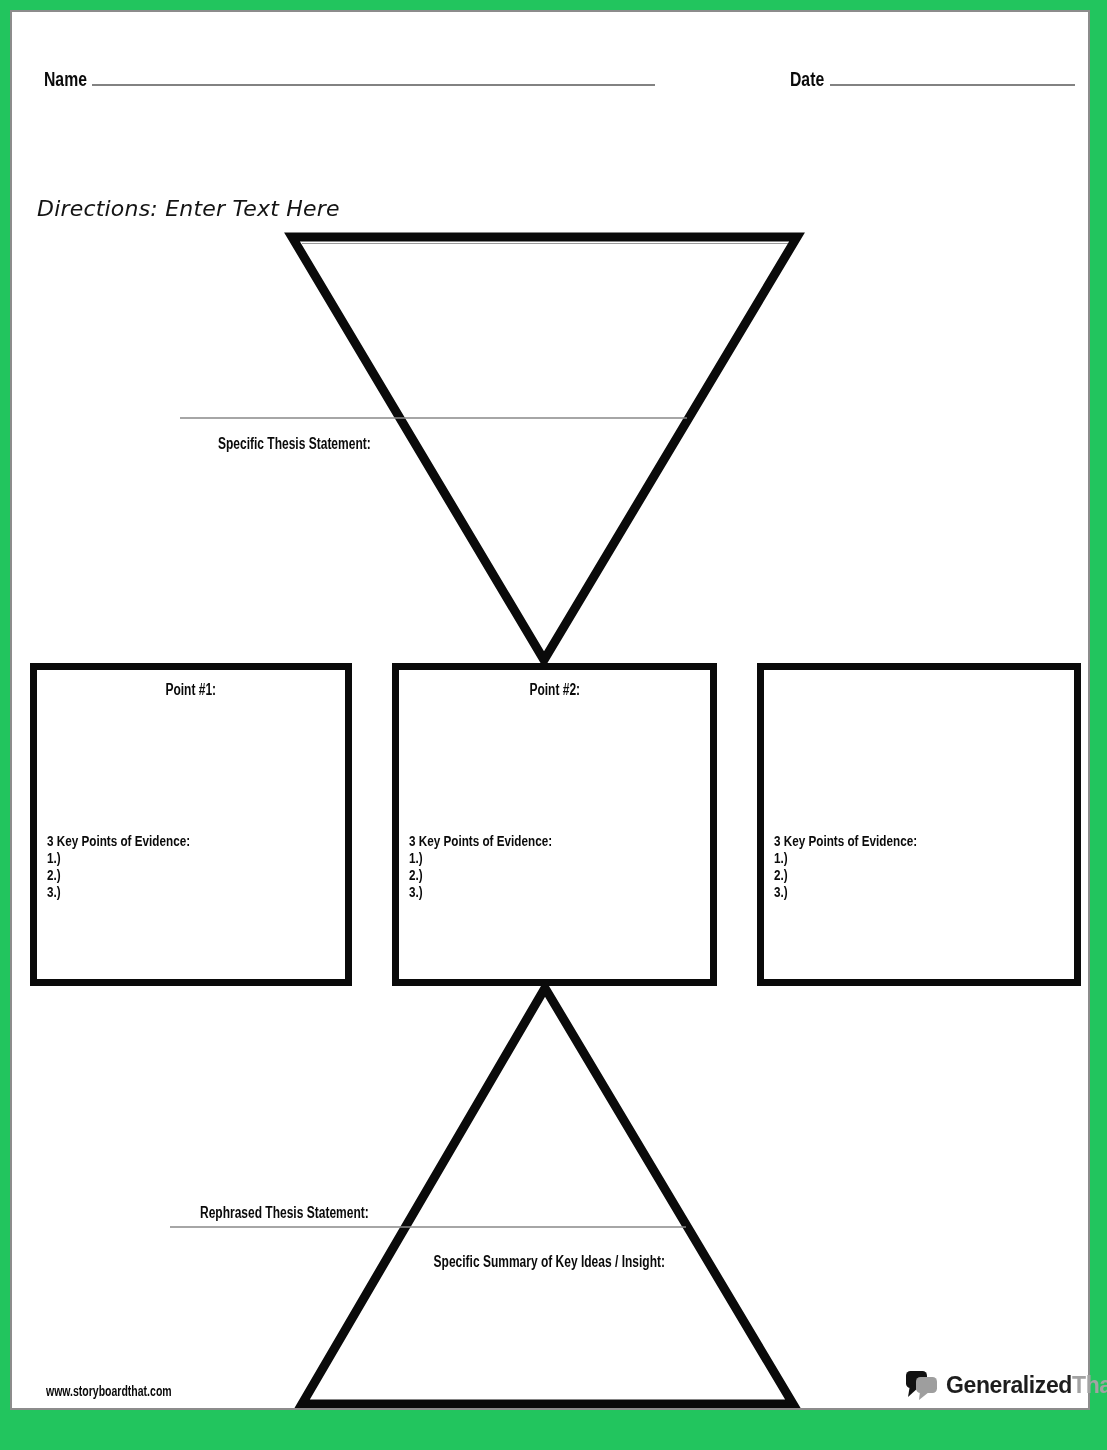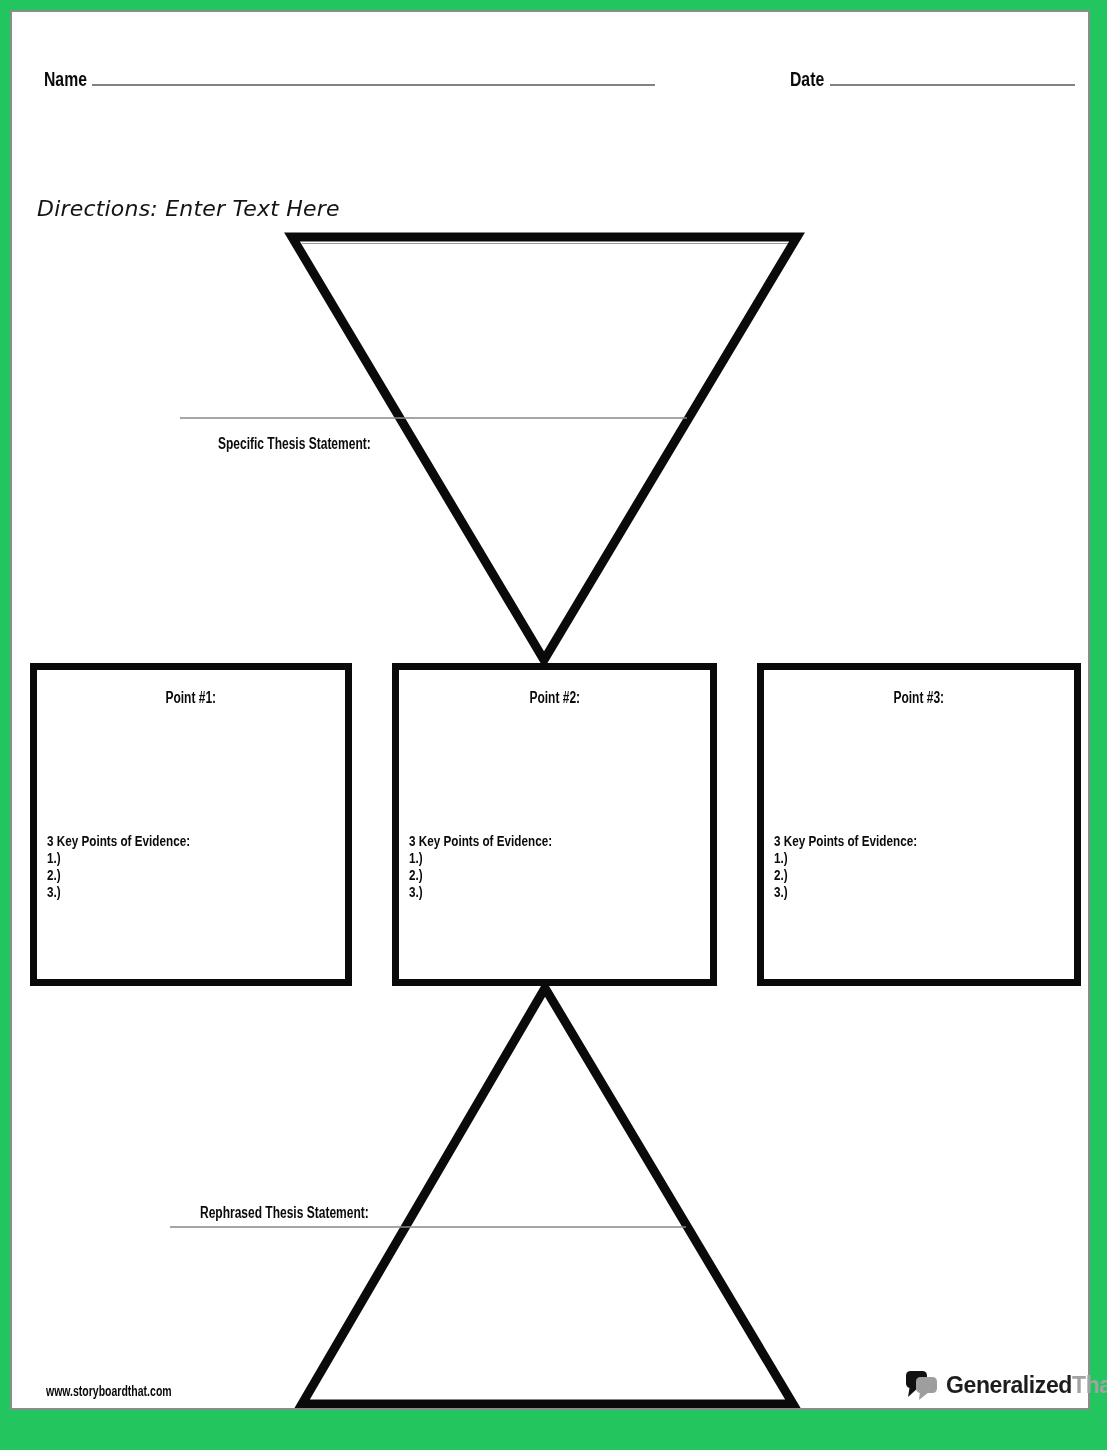"Point #1:" .point-title { margin-top: 8px -> none }
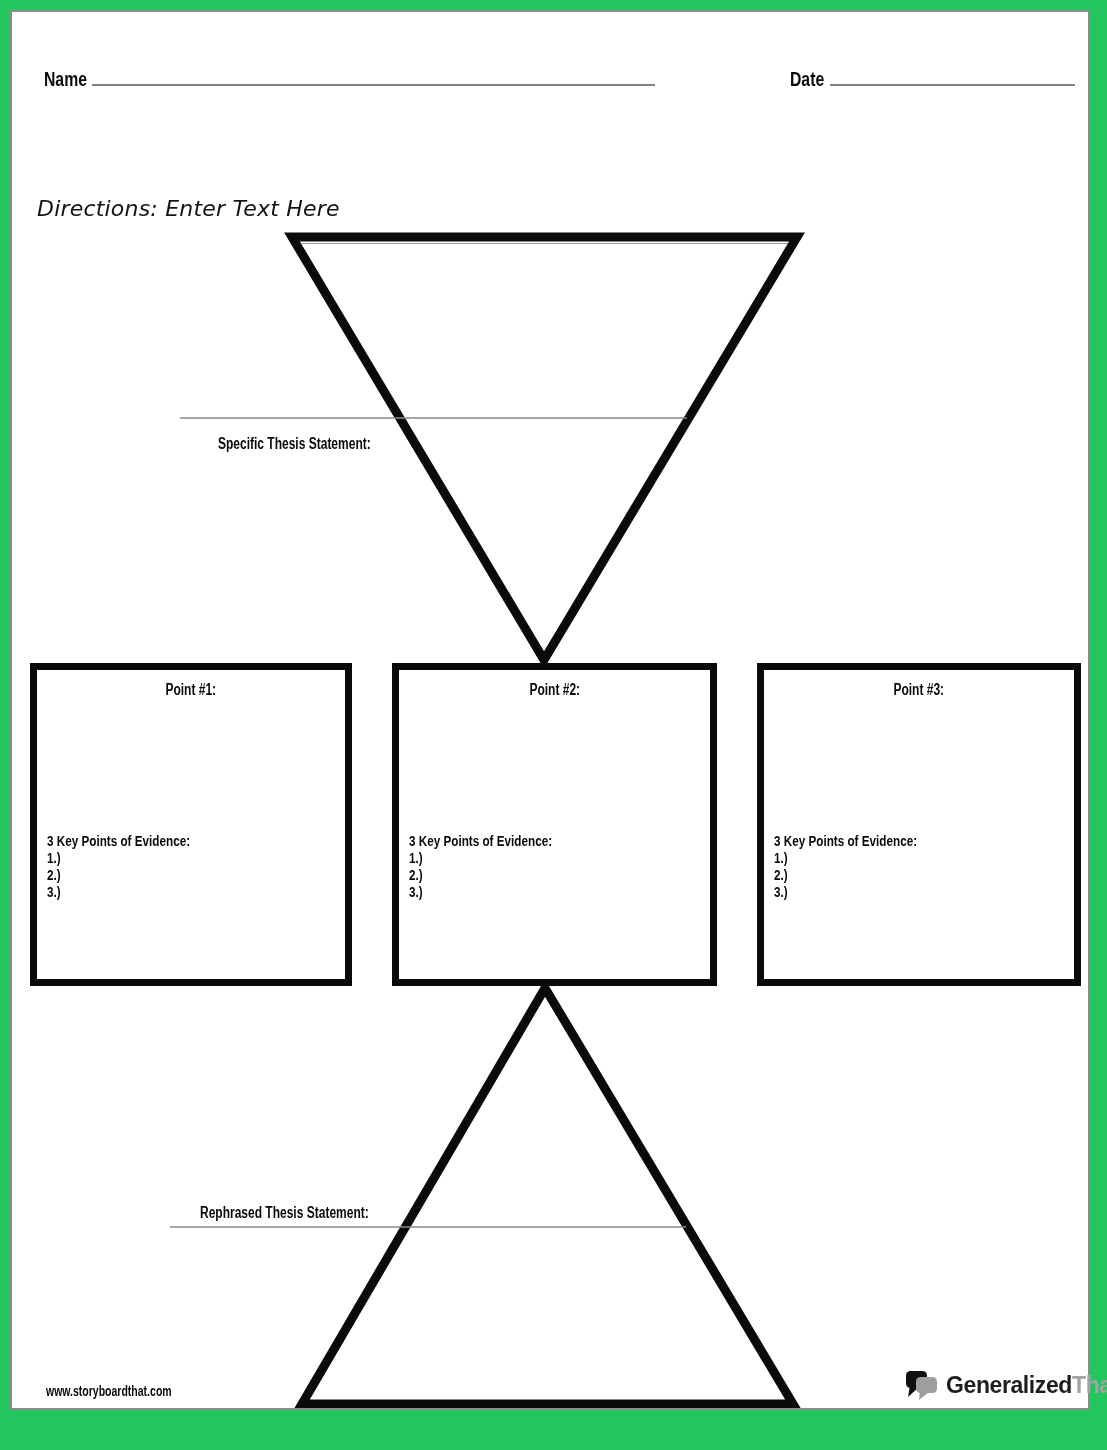"Point #3:" div.lbl { html: <div> <span>Point #3:</span> </div> -> none }
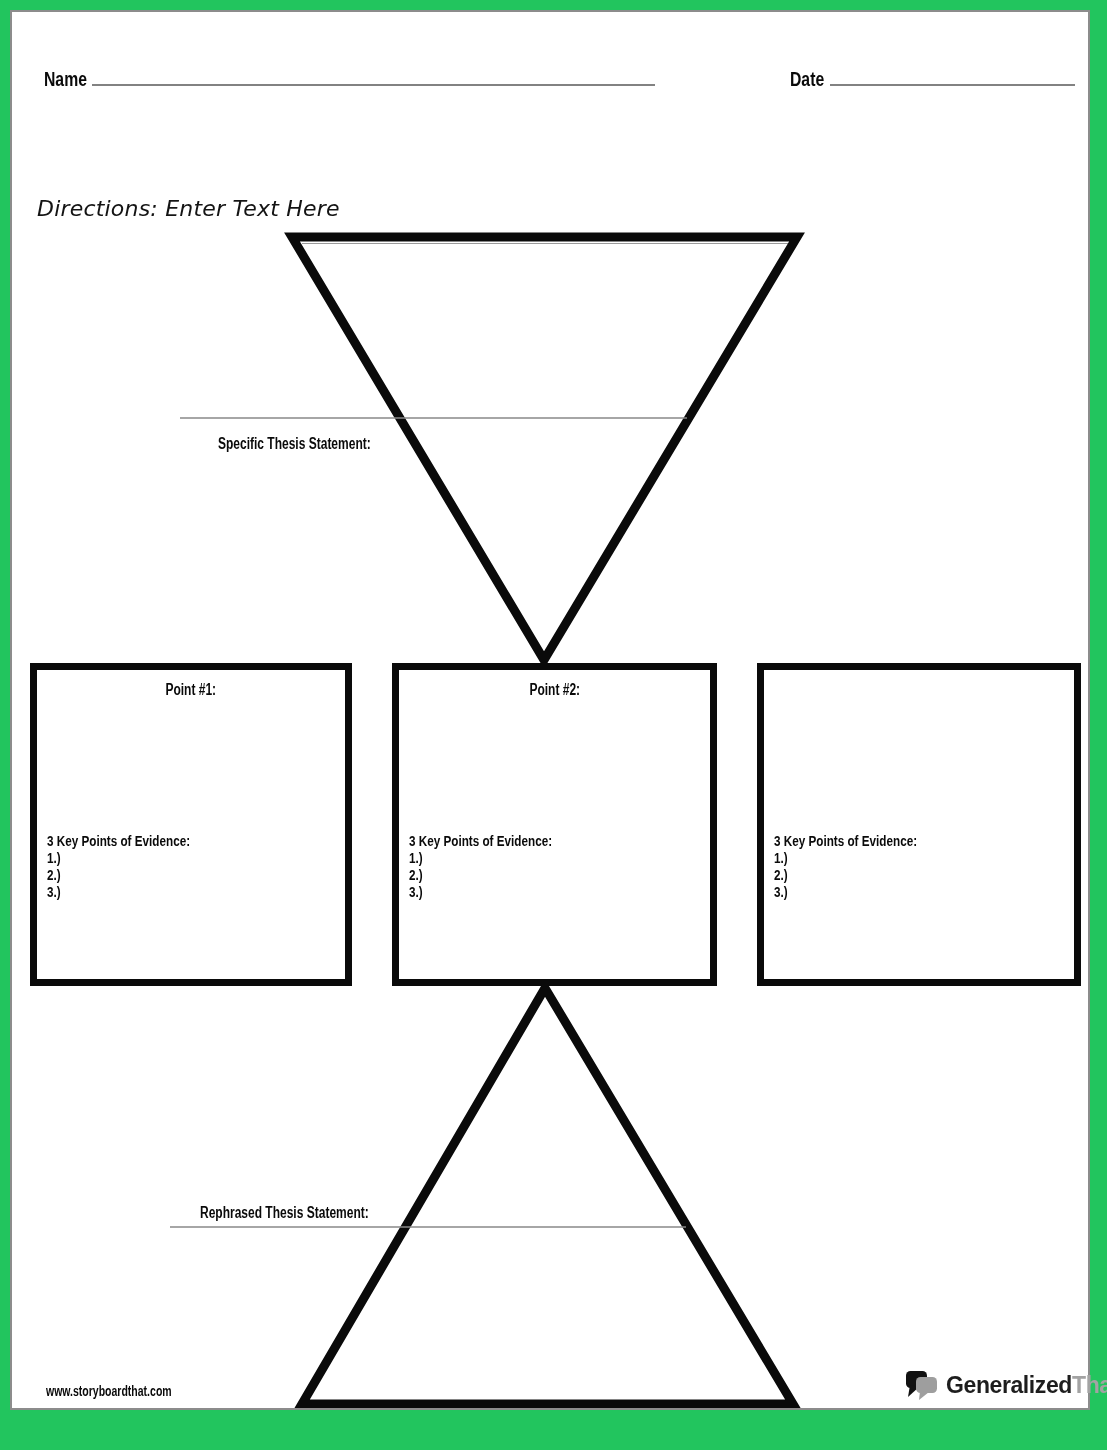"Specific Summary of Key Ideas" div.abs { html: none -> <div> <span>Specific Summary of Key Ideas / Insight:</span> </div> }
